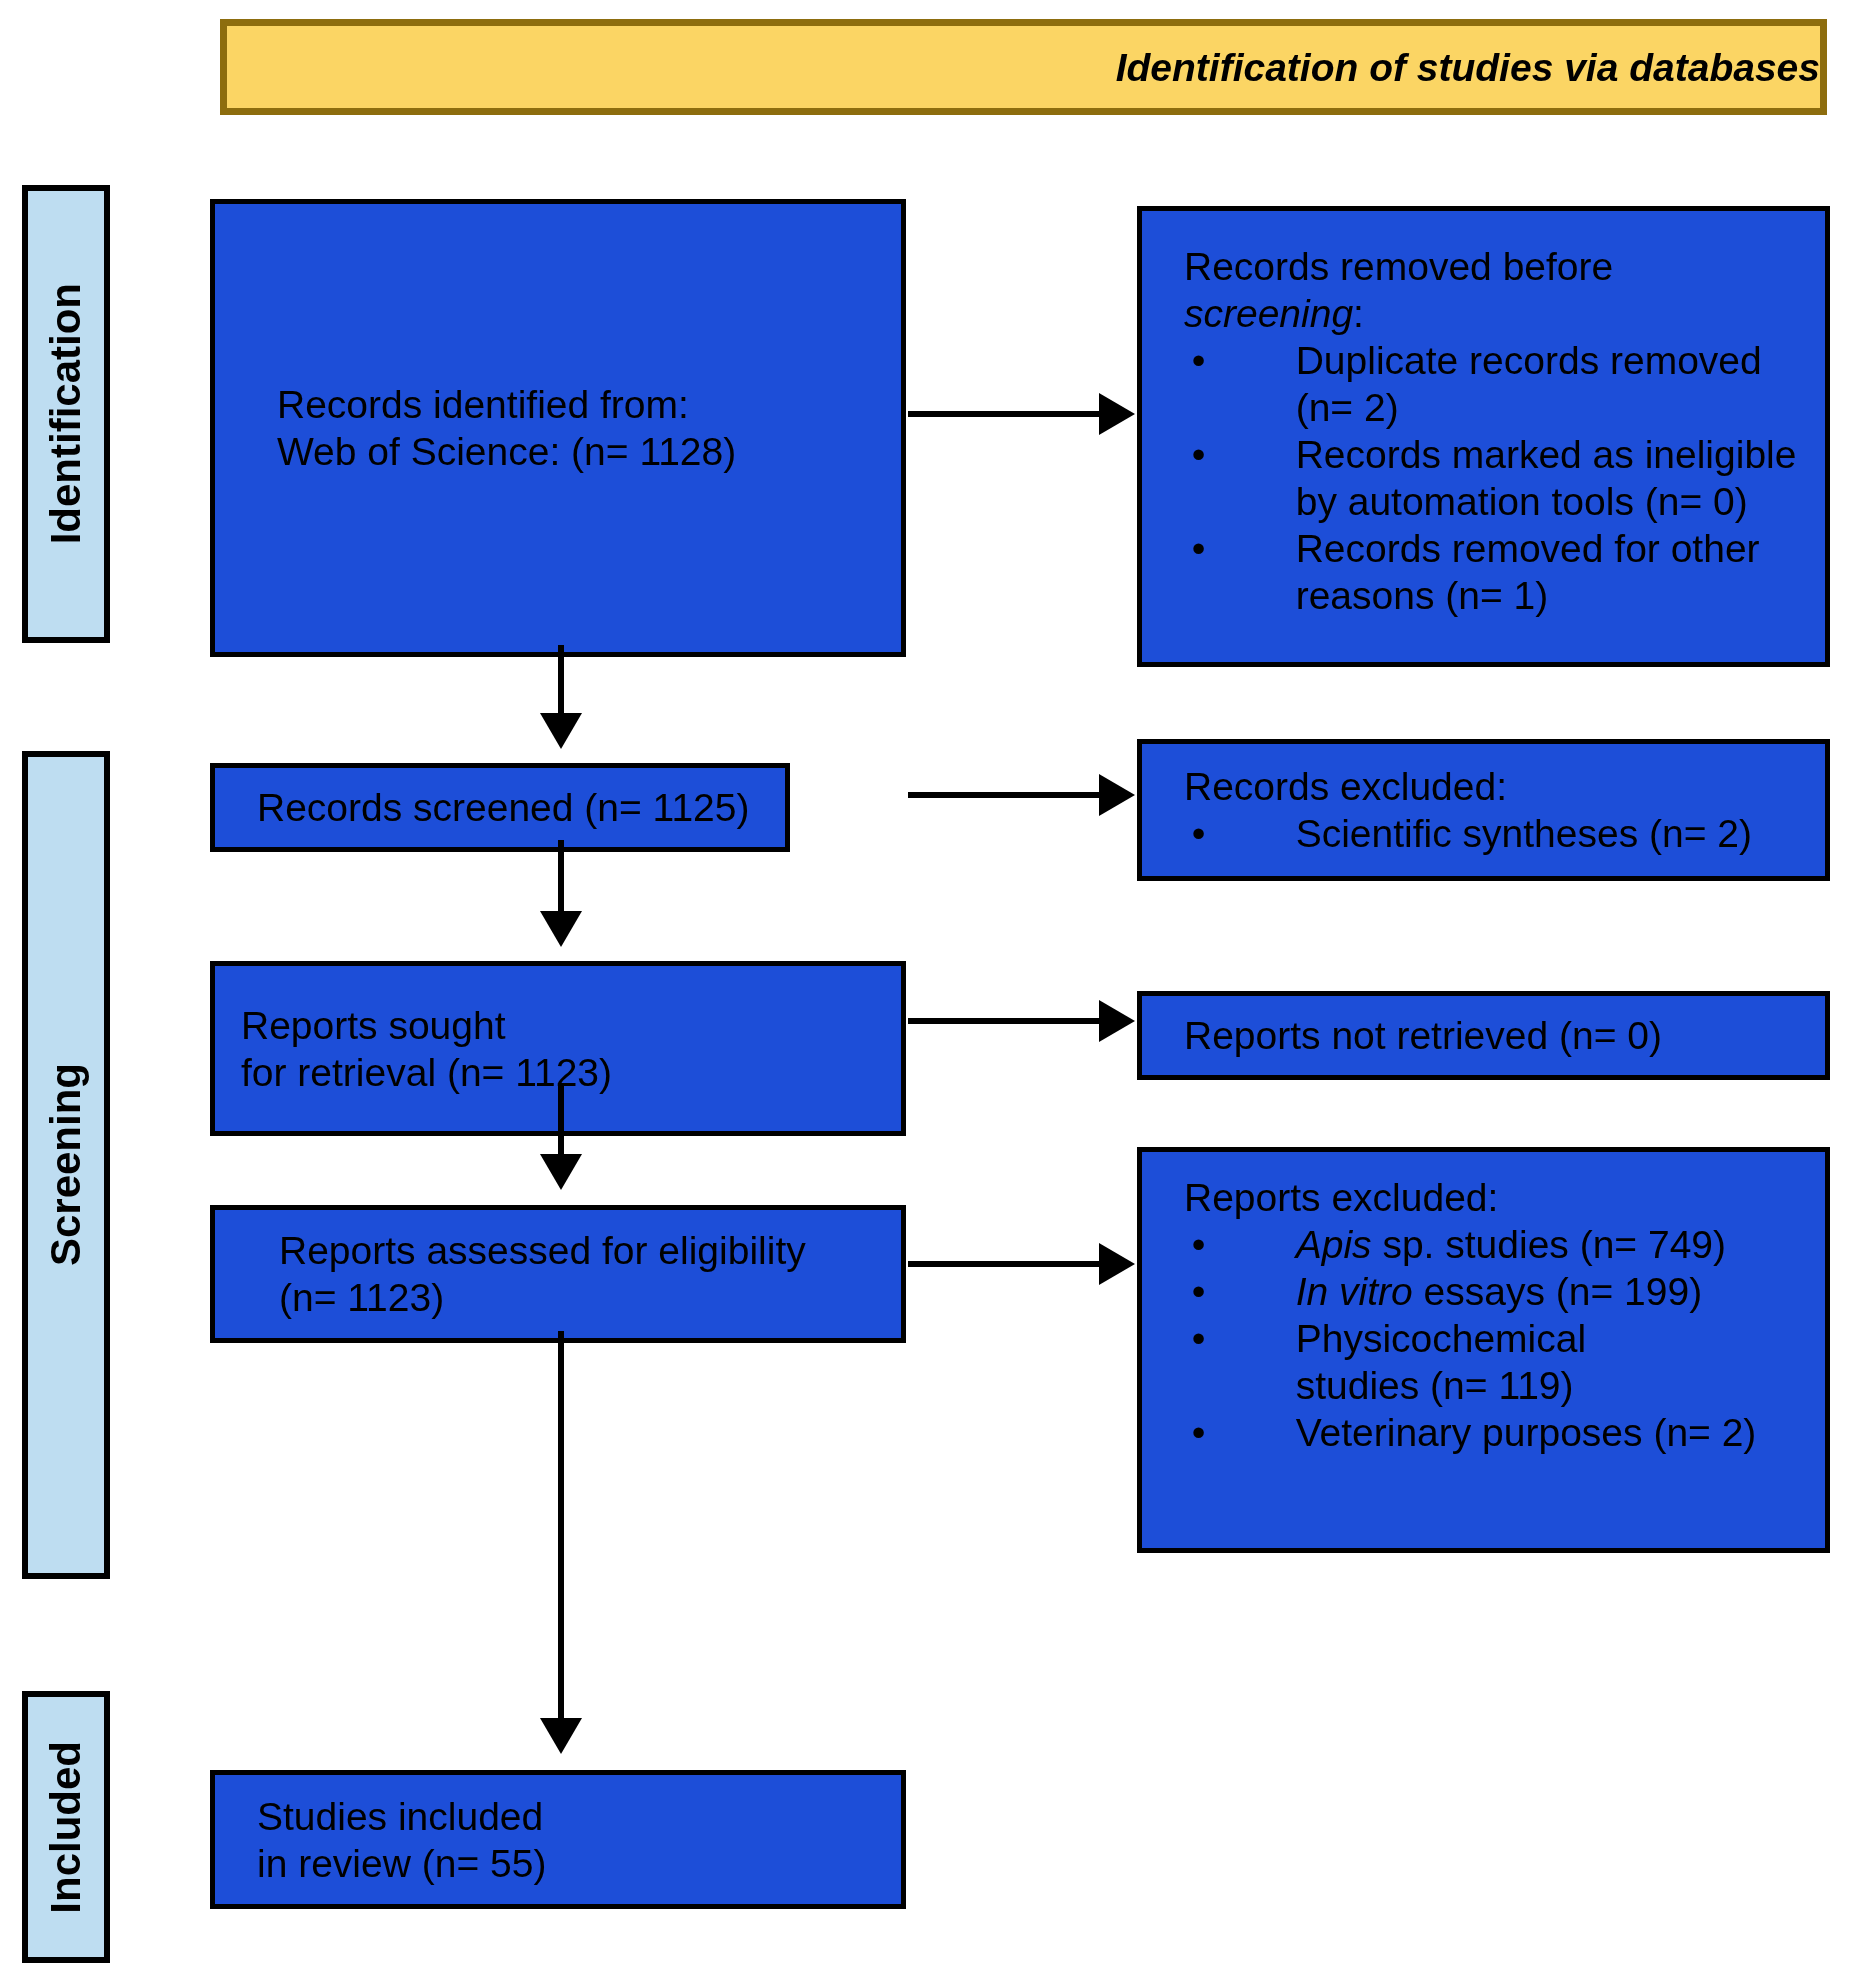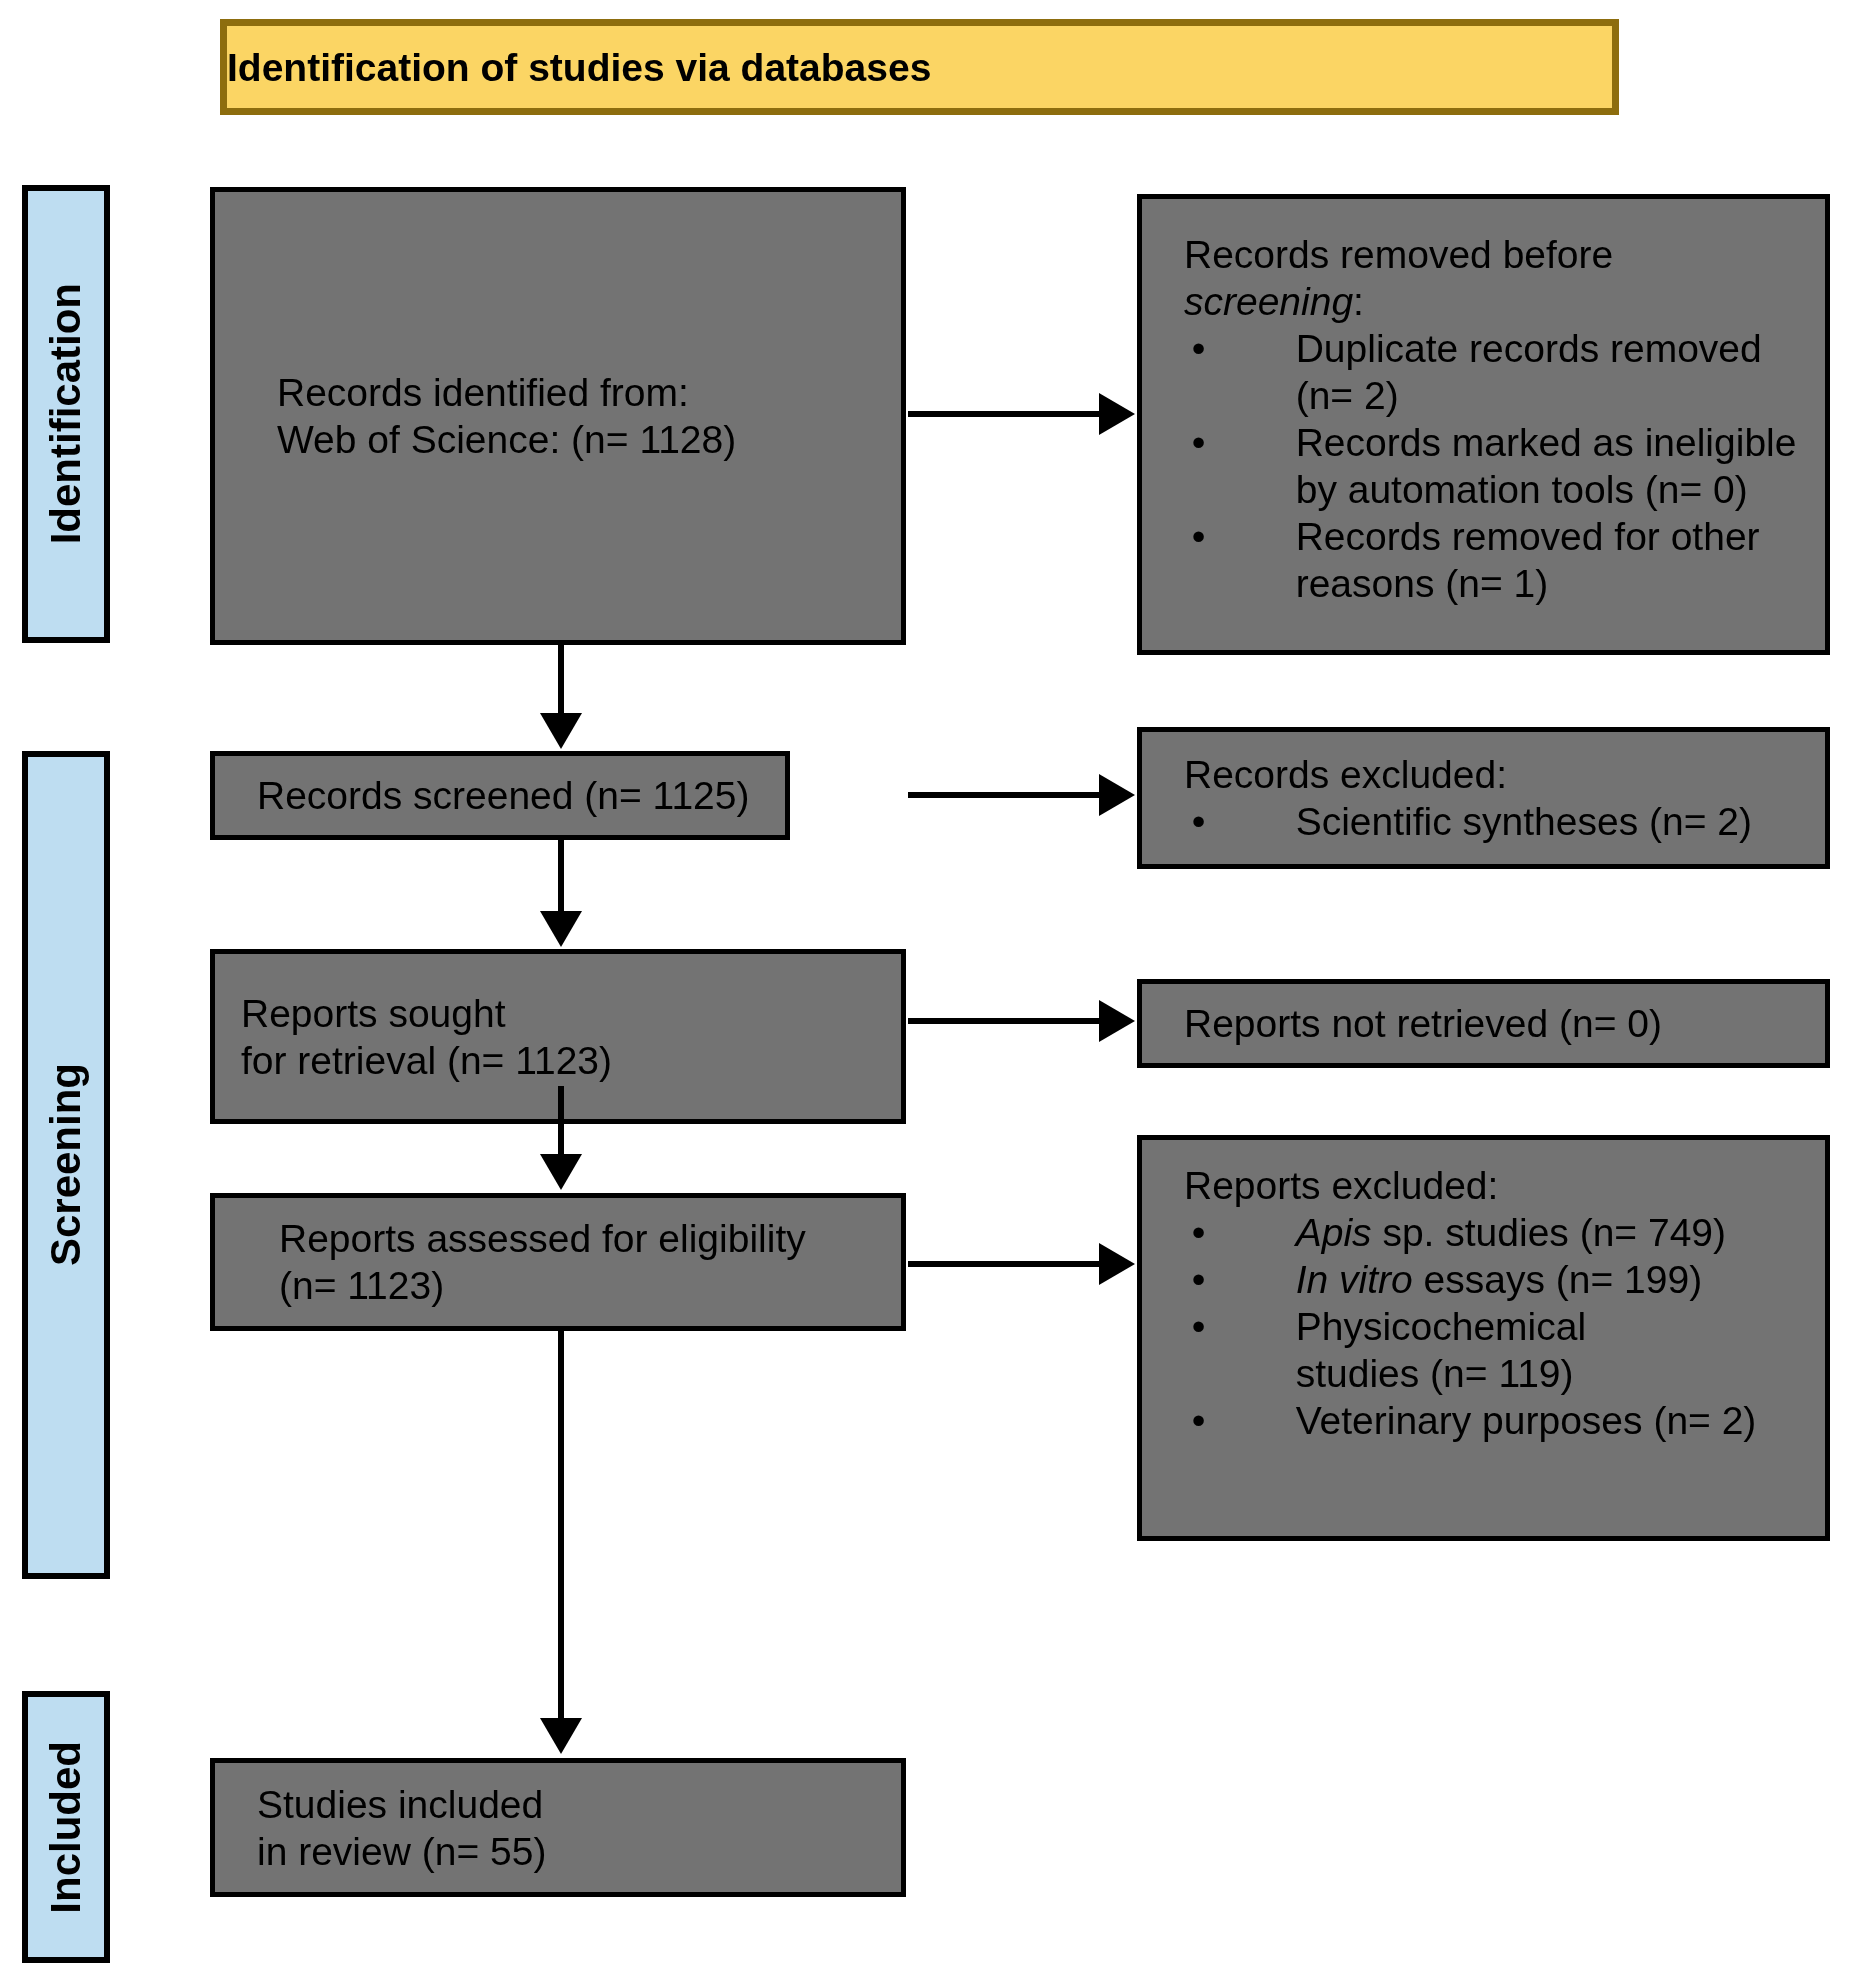"Identification of studies via databases" .banner { font-style: none -> italic; justify-content: flex-start -> flex-end; width: 1399px -> 1607px }
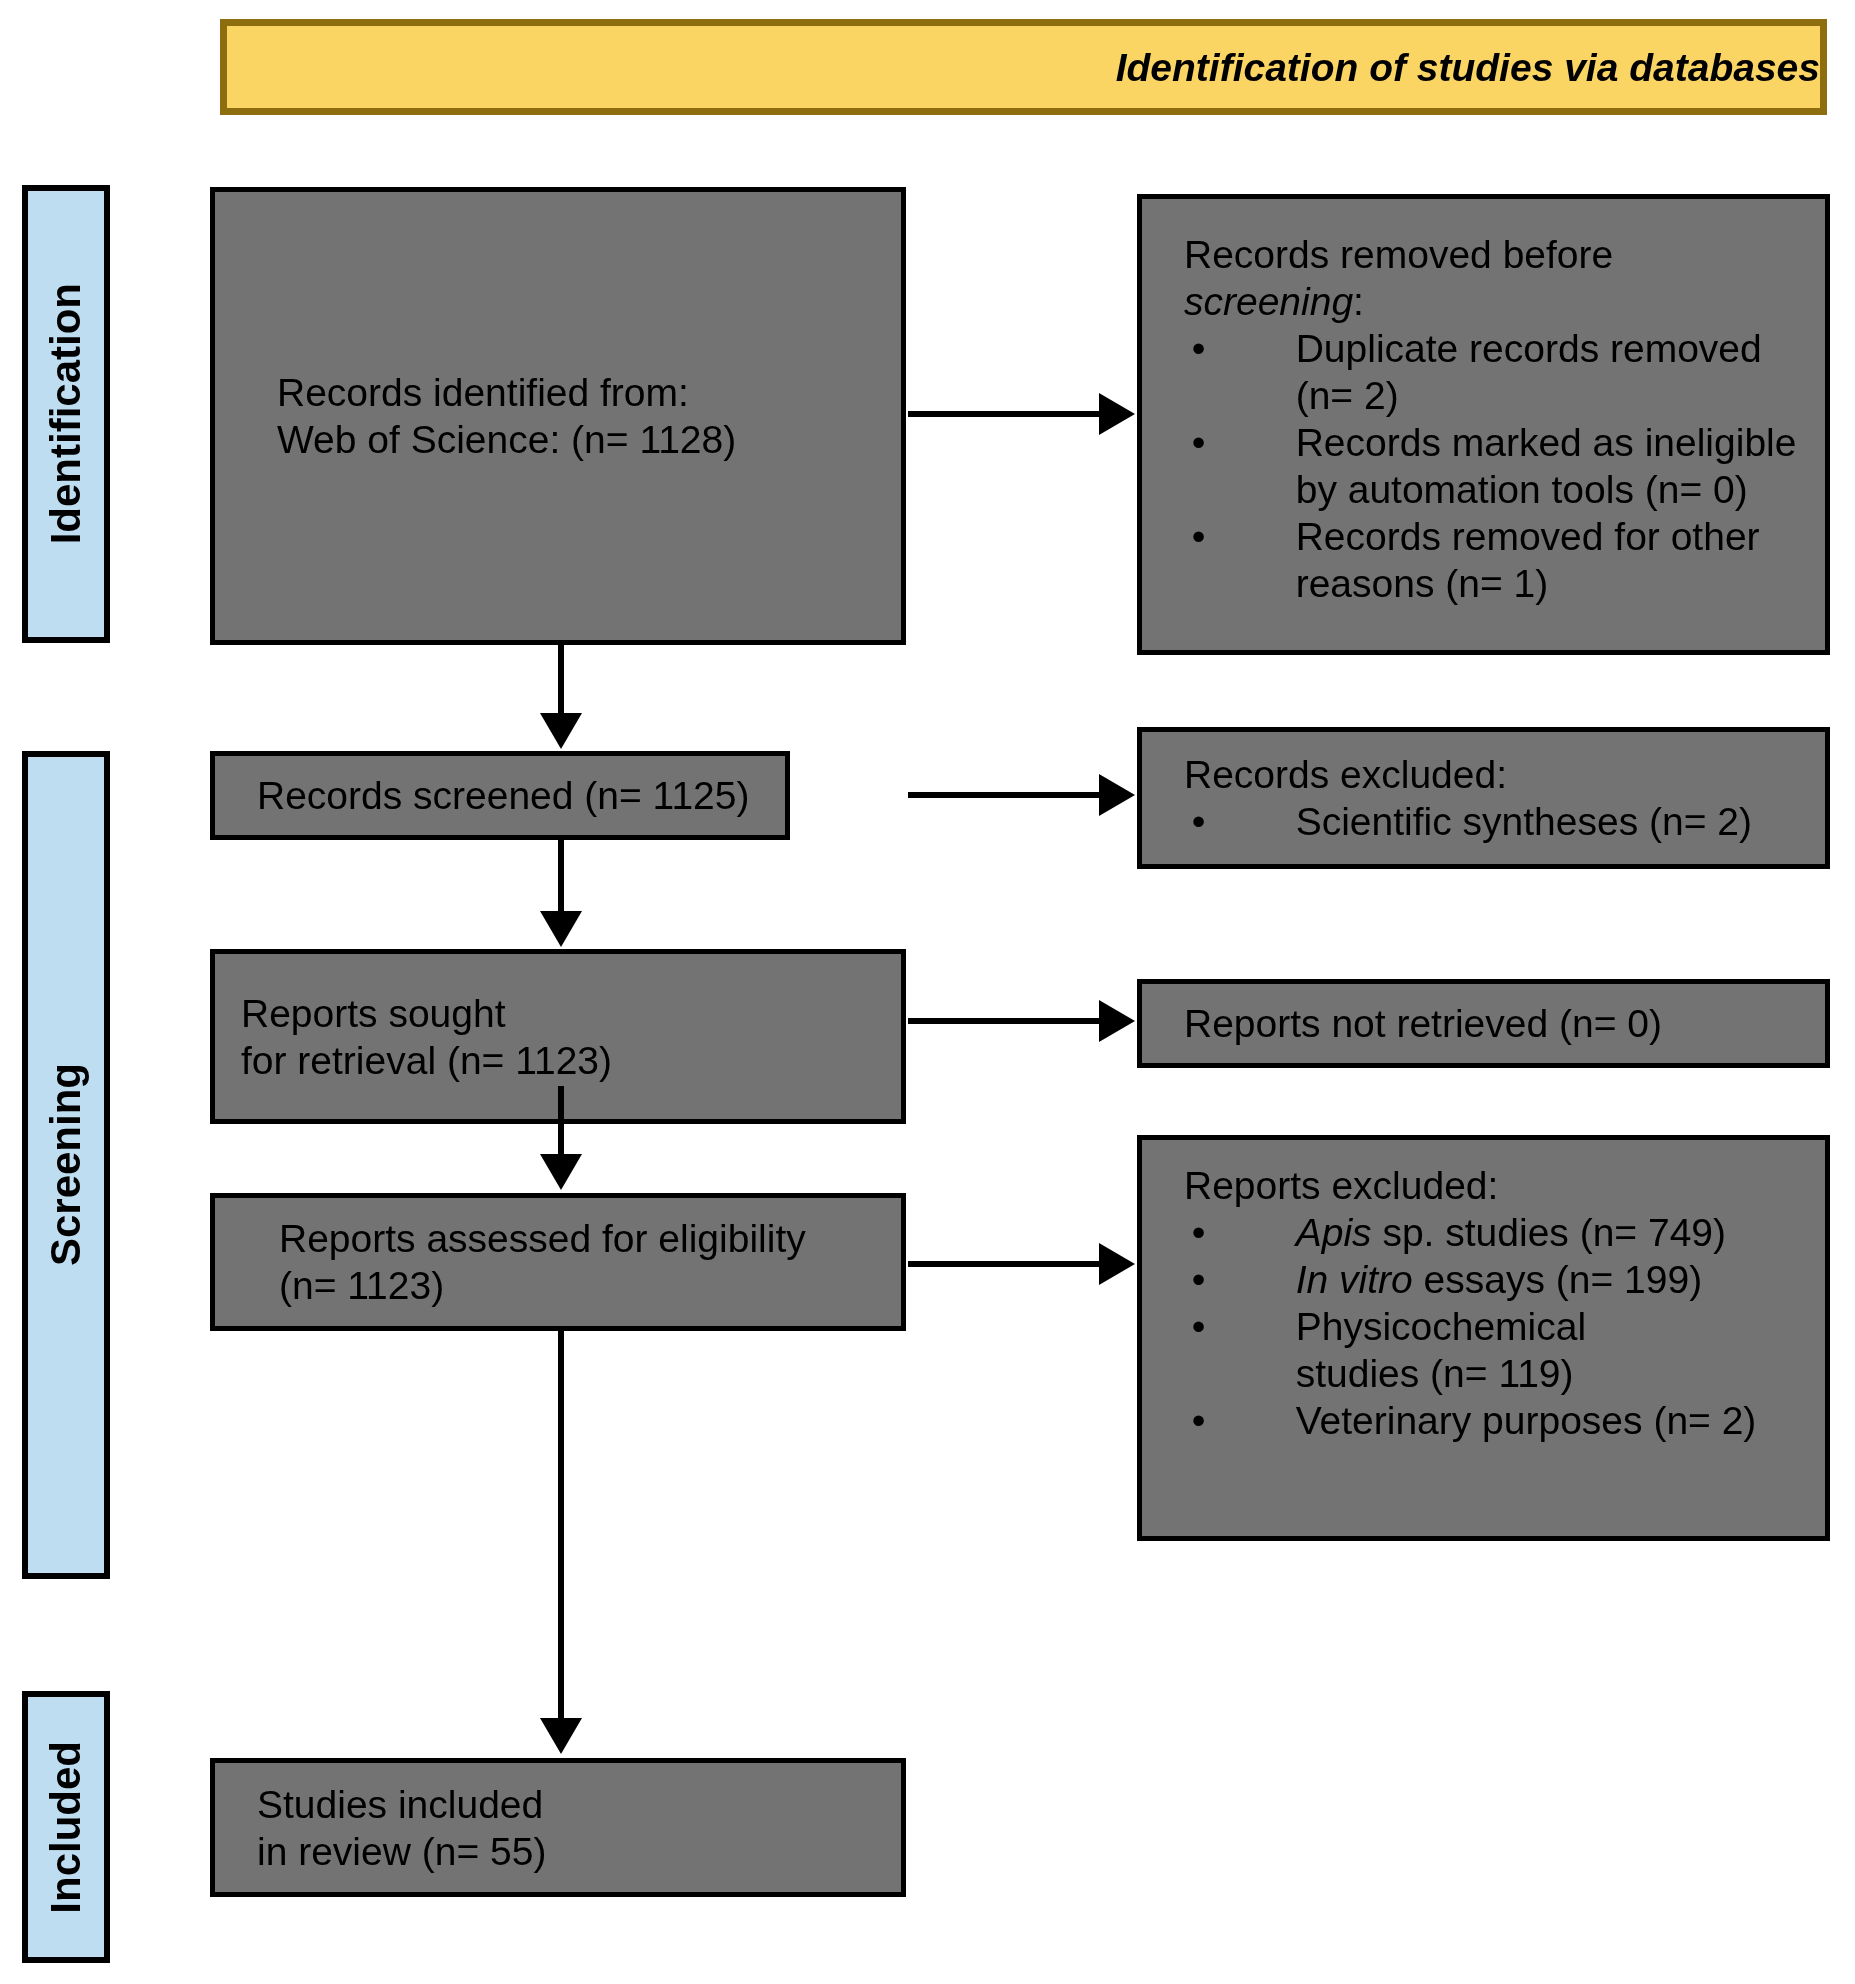"Records removed before" .box { background: #737373 -> #1d4ed8; margin-top: none -> 12px }
